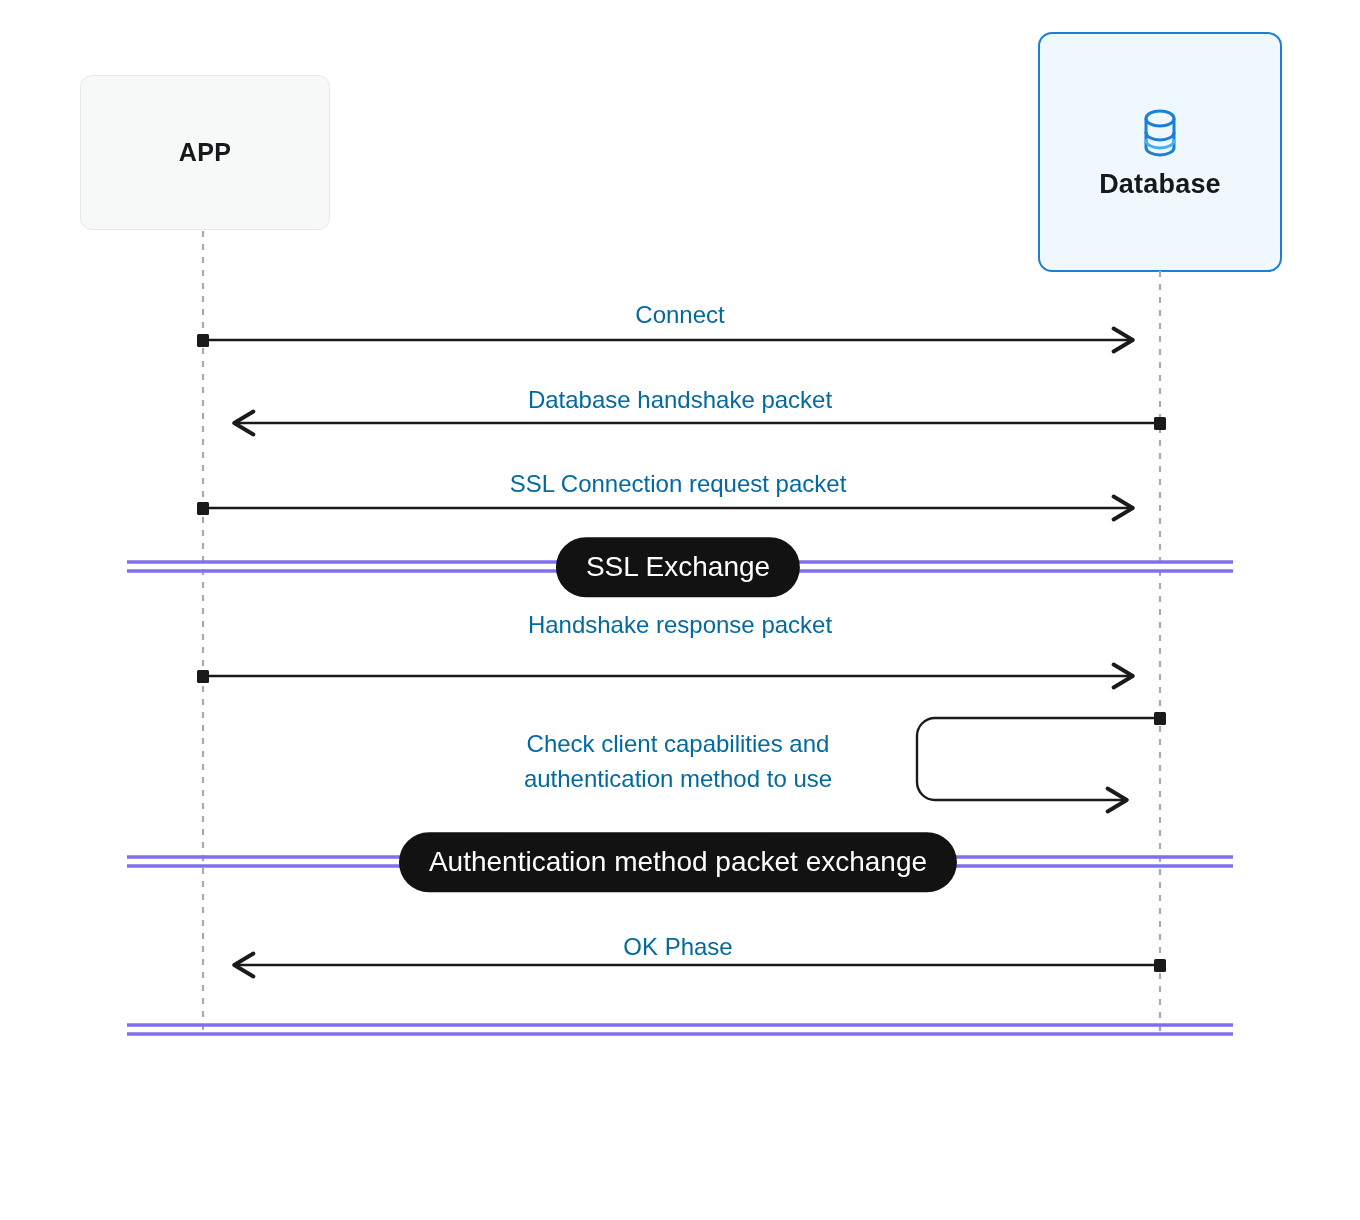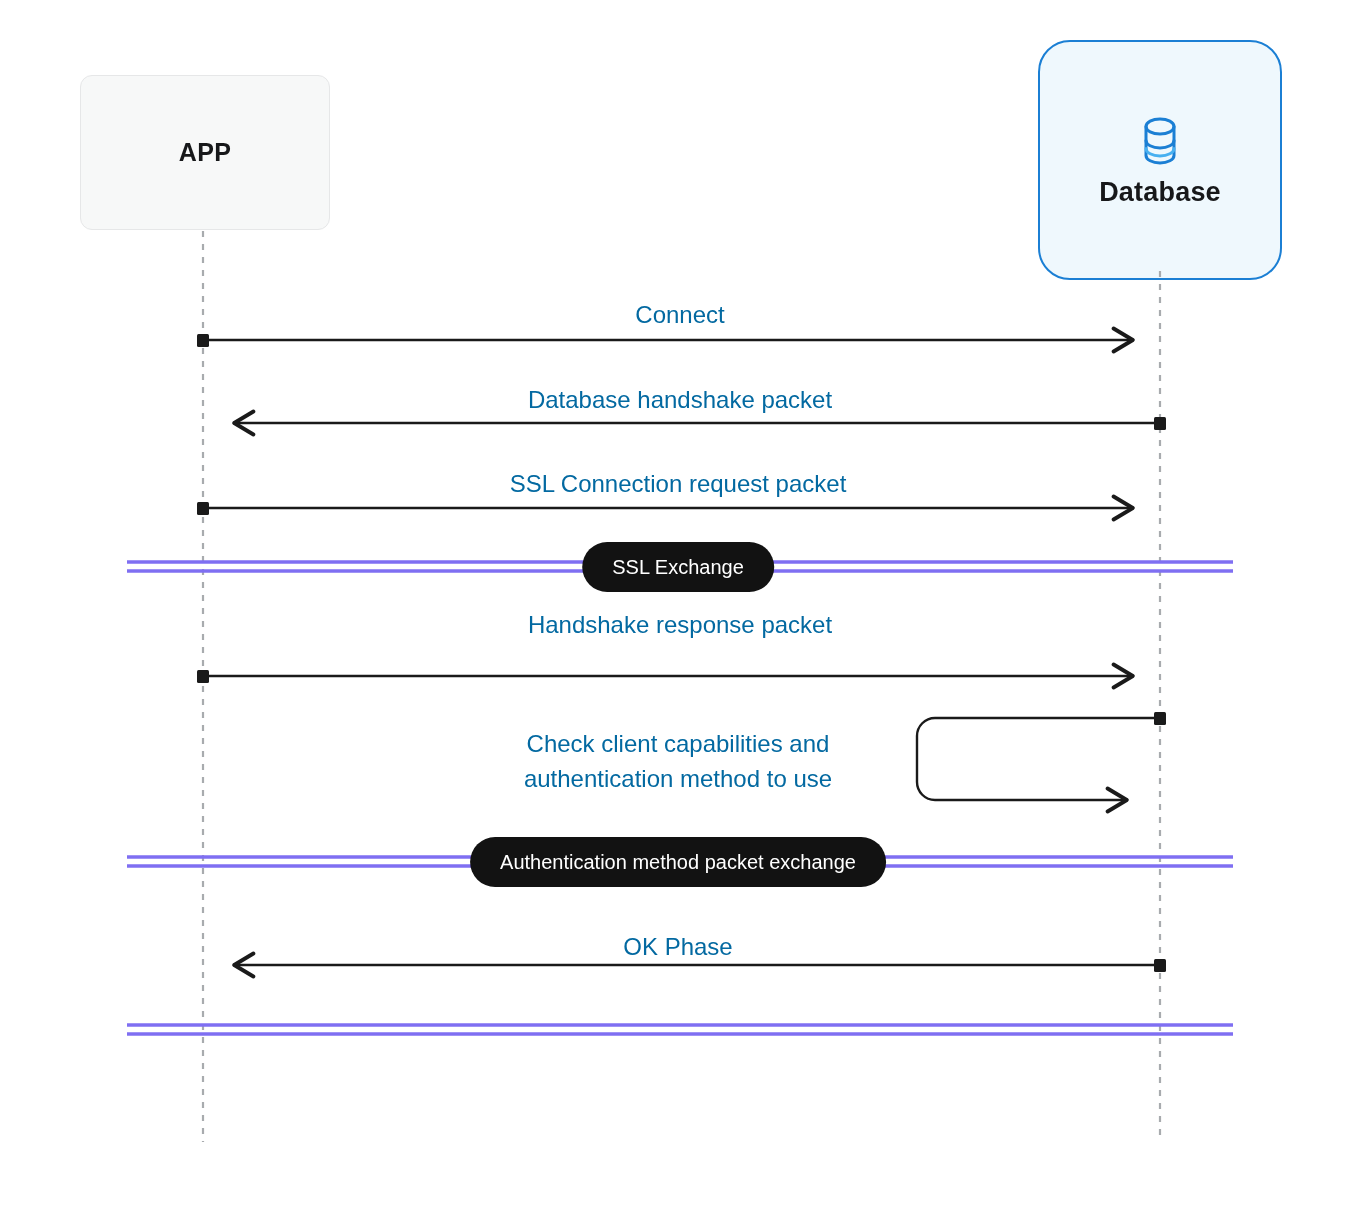"APP" #canvas { height: 1220px -> 1036px }
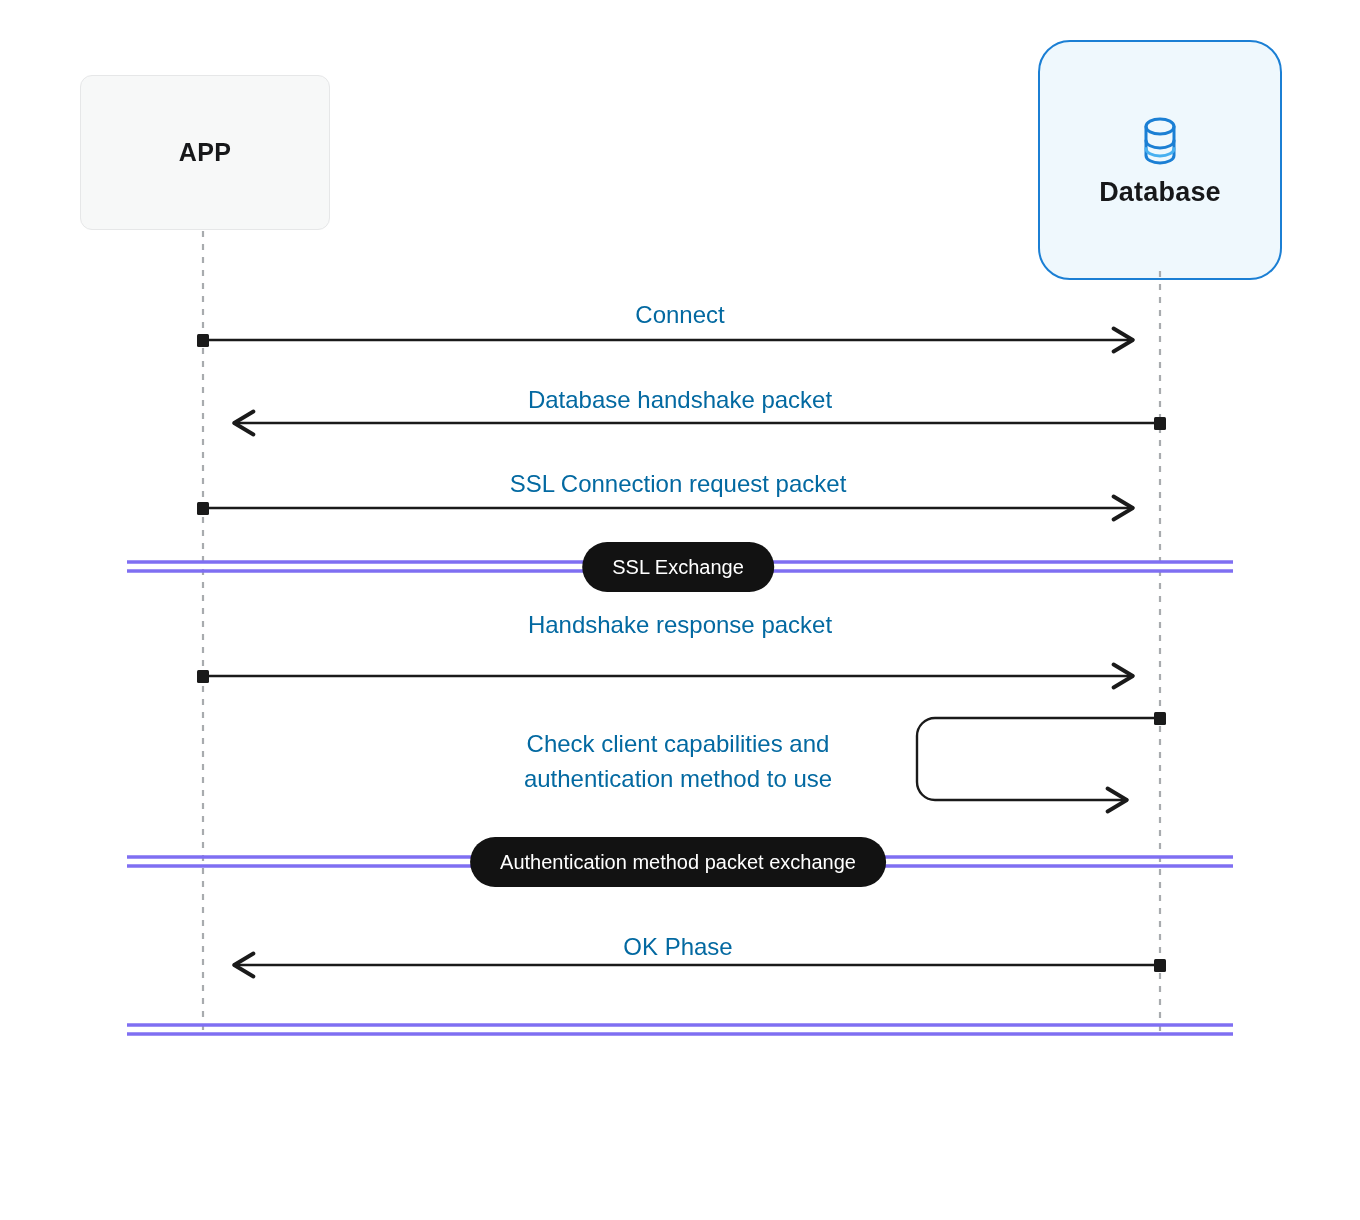"Database" .participant-db { border-radius: 32px -> 14px; top: 40px -> 32px }
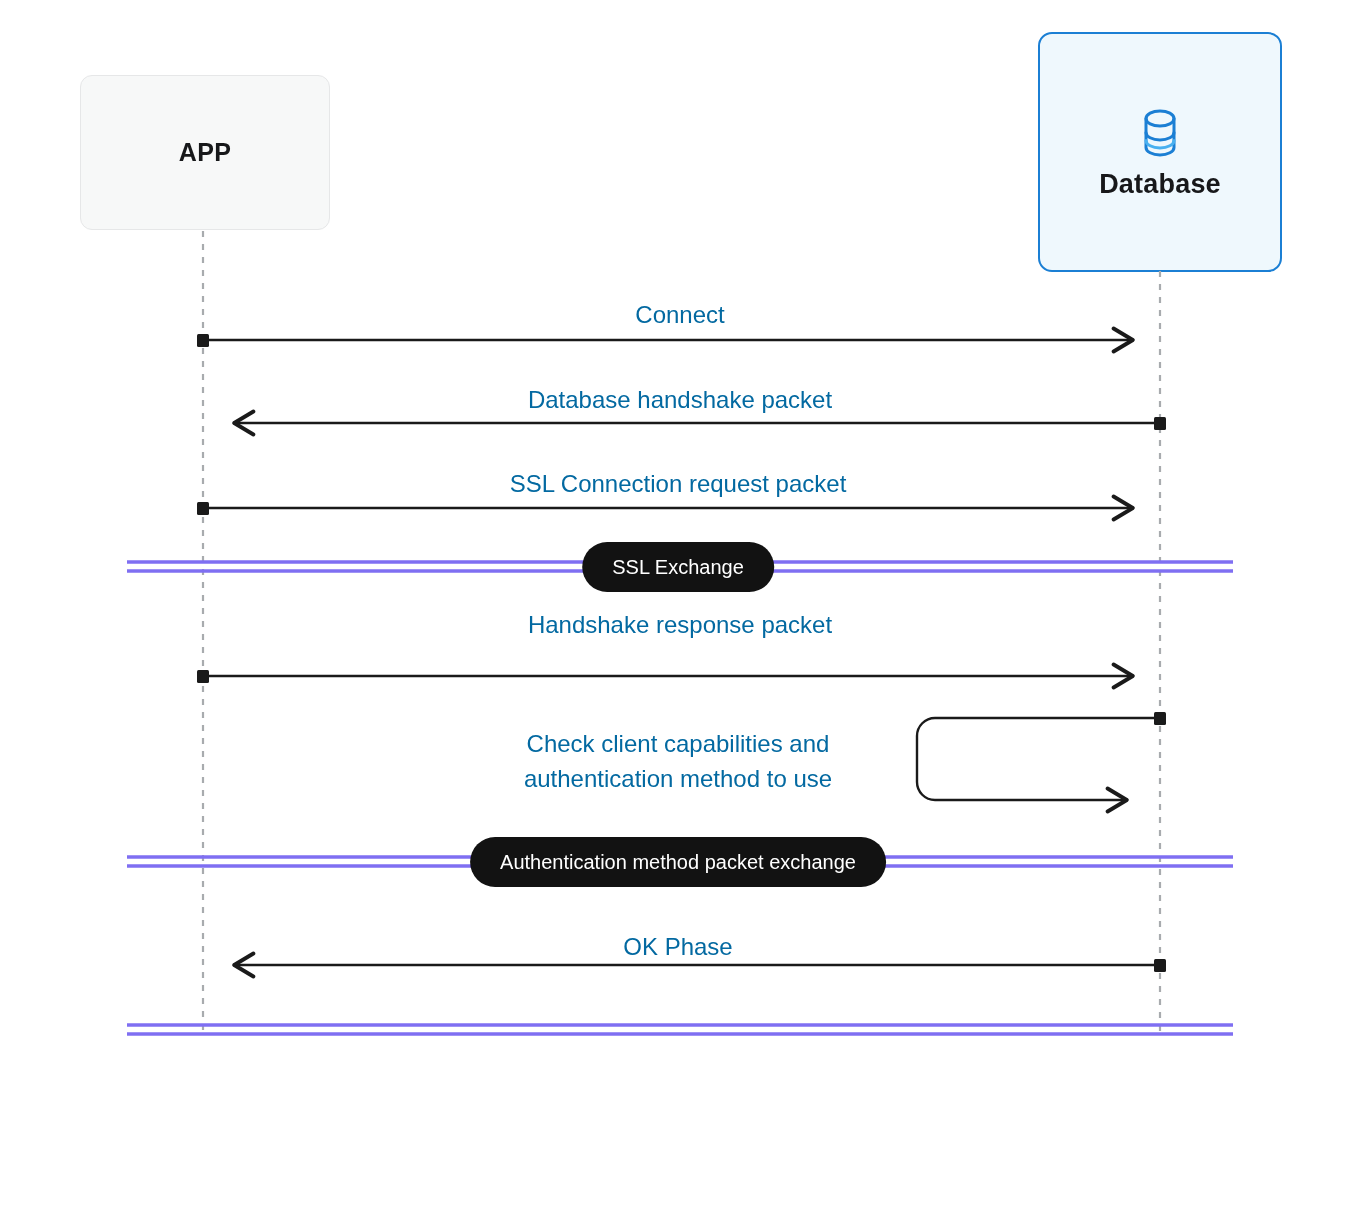"SSL Exchange" .divider-pill { font-size: 20px -> 28px }
